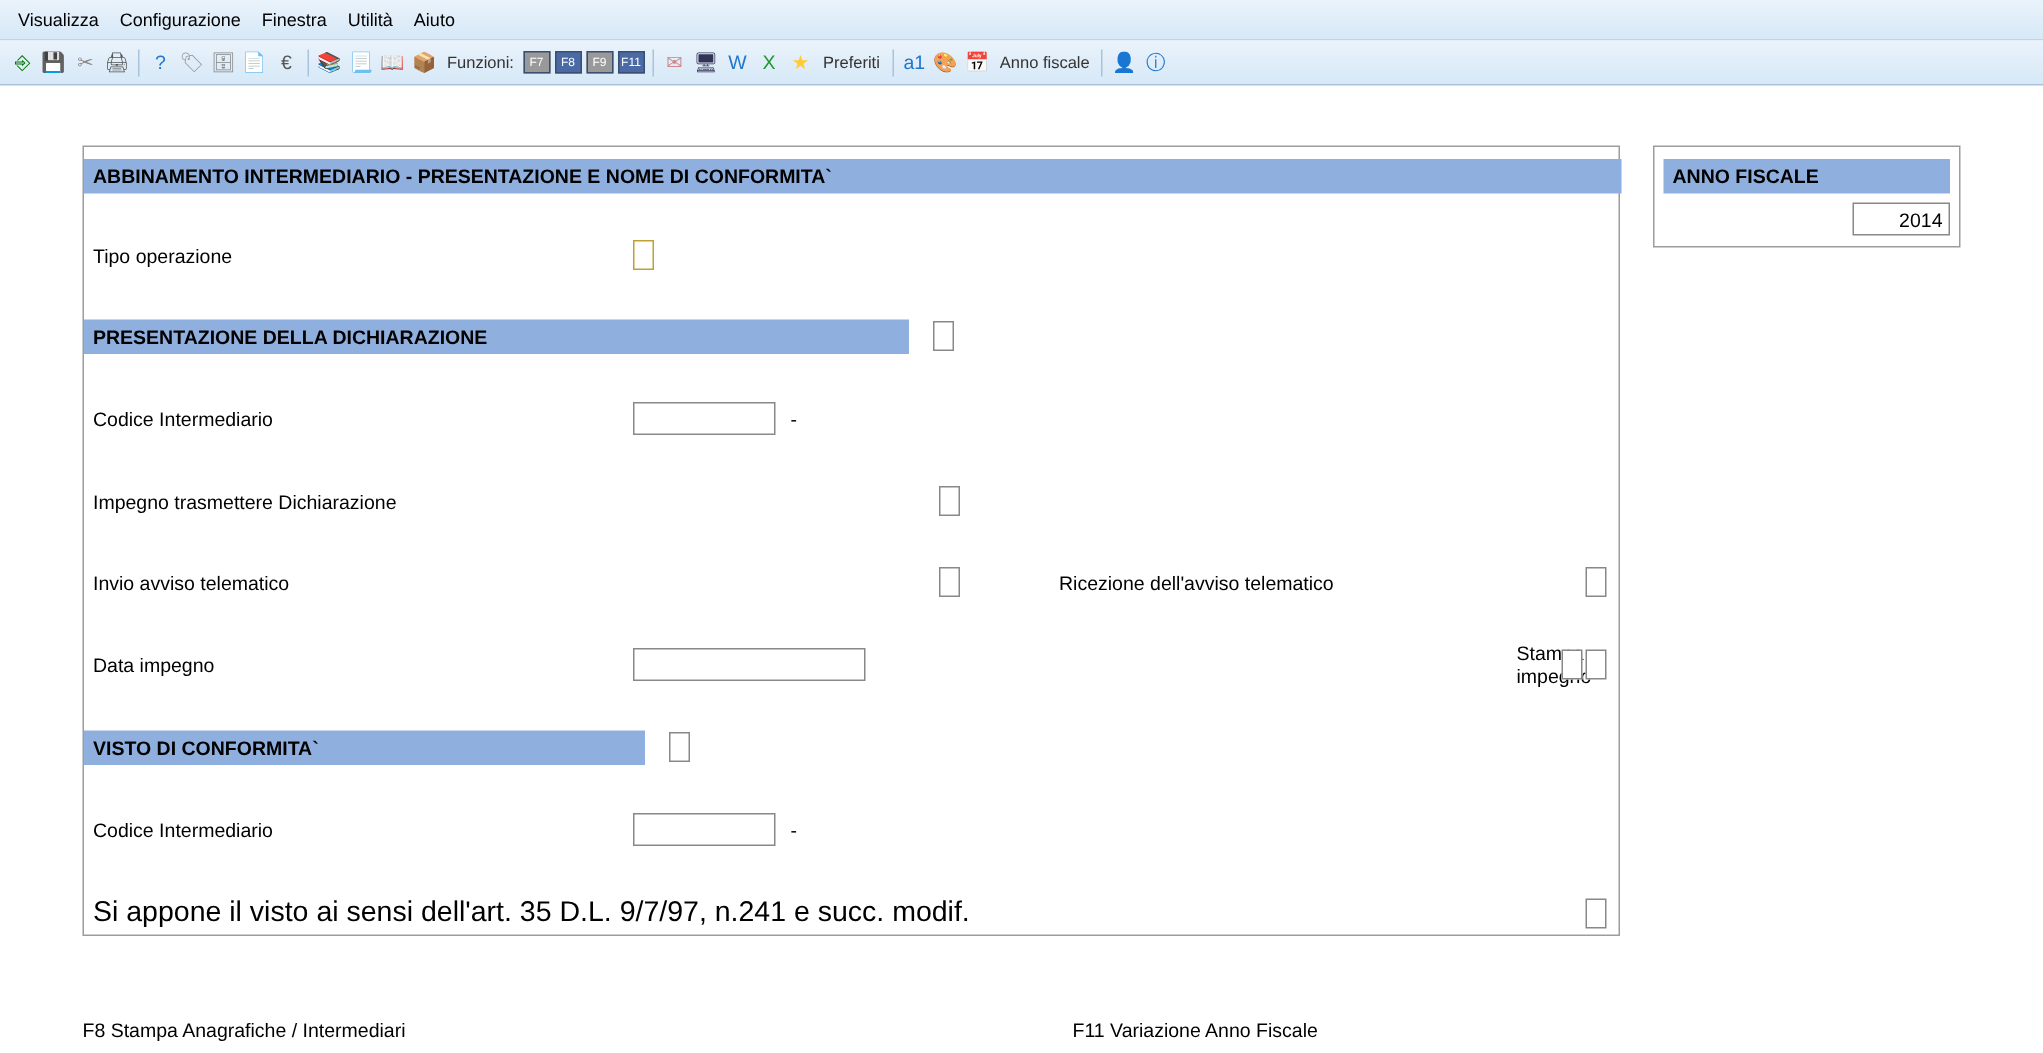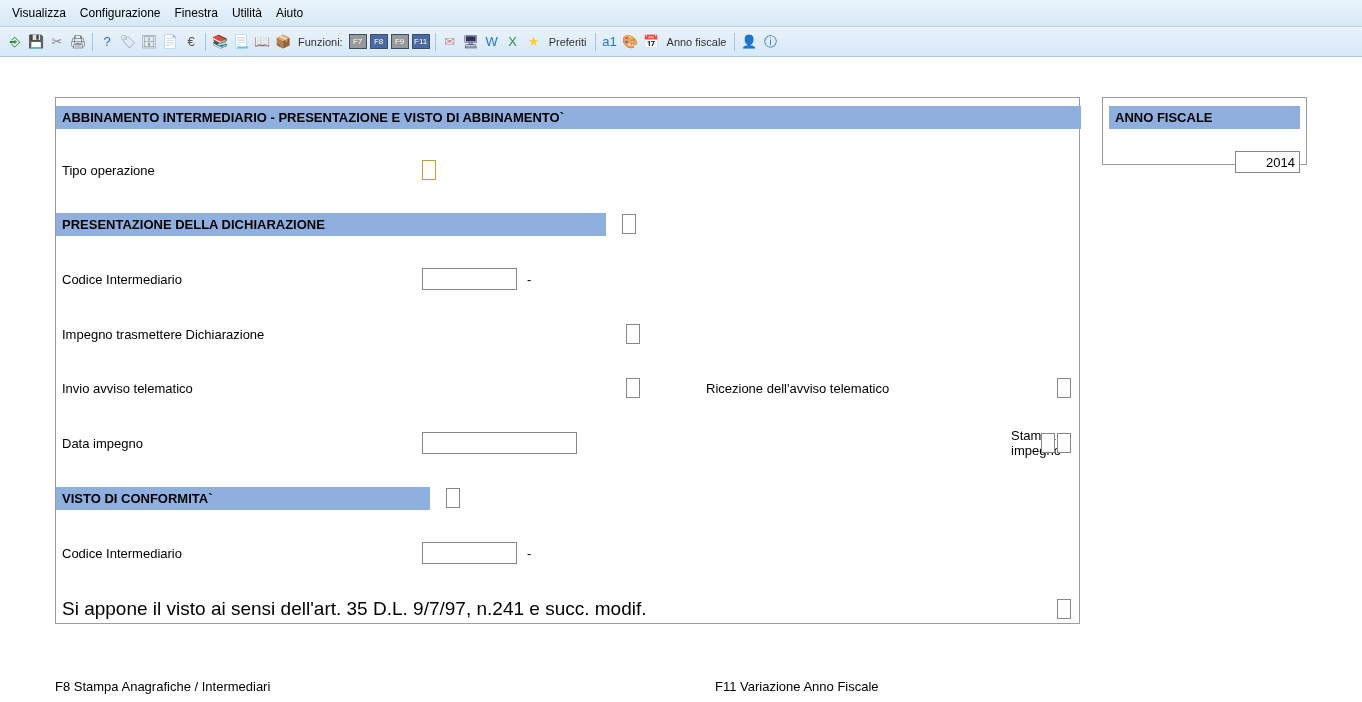"ABBINAMENTO INTERMEDIARIO -" div.section-header { text: VISTO DI ABBINAMENTO -> NOME DI CONFORMITA }
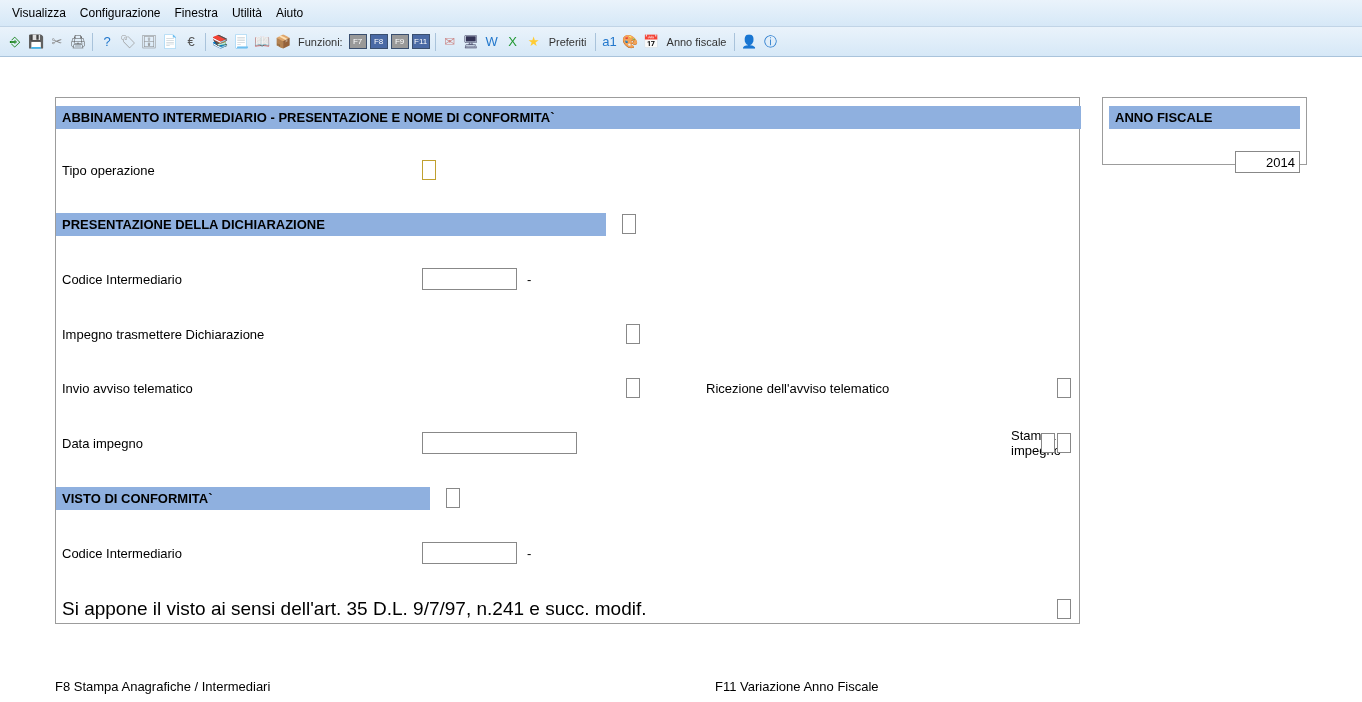"2014" div { padding-top: 22px -> 6px }
